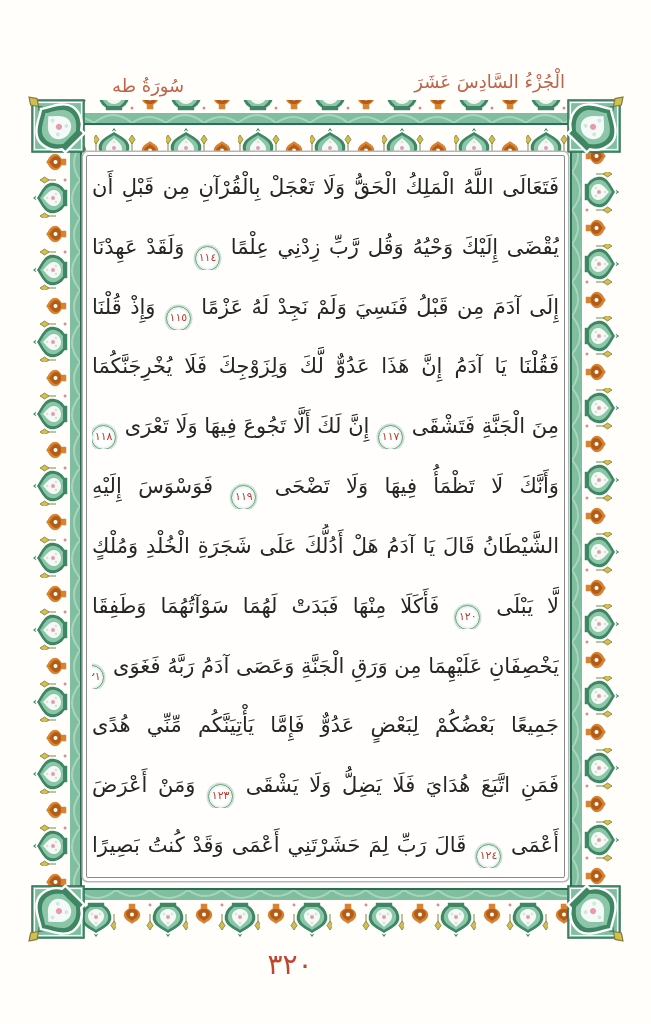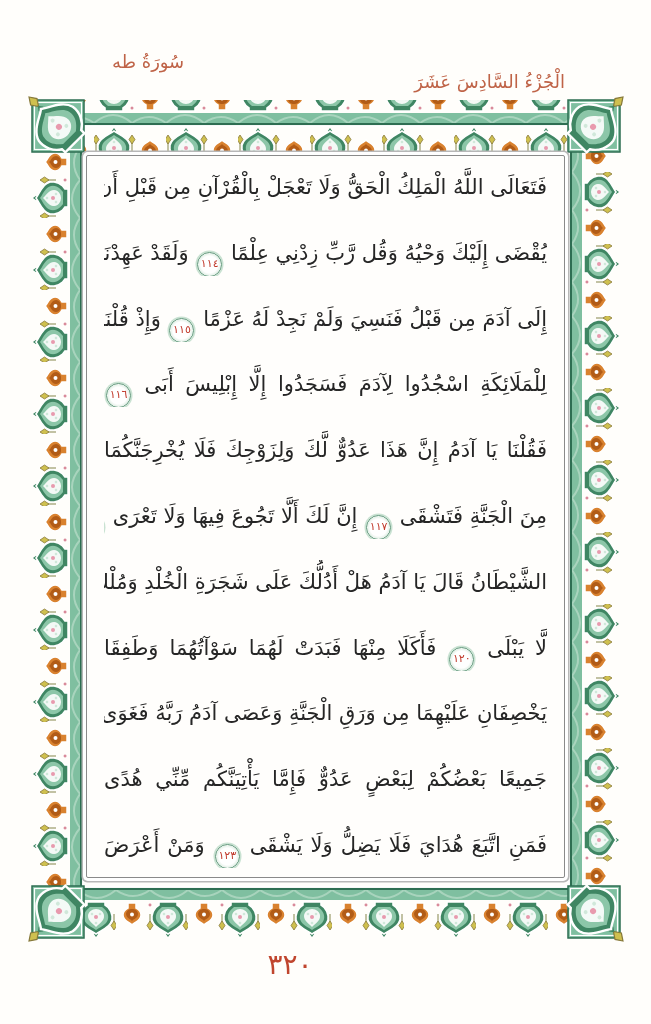"سُورَةُ طه" .hdr.surah { margin-top: none -> 24px }
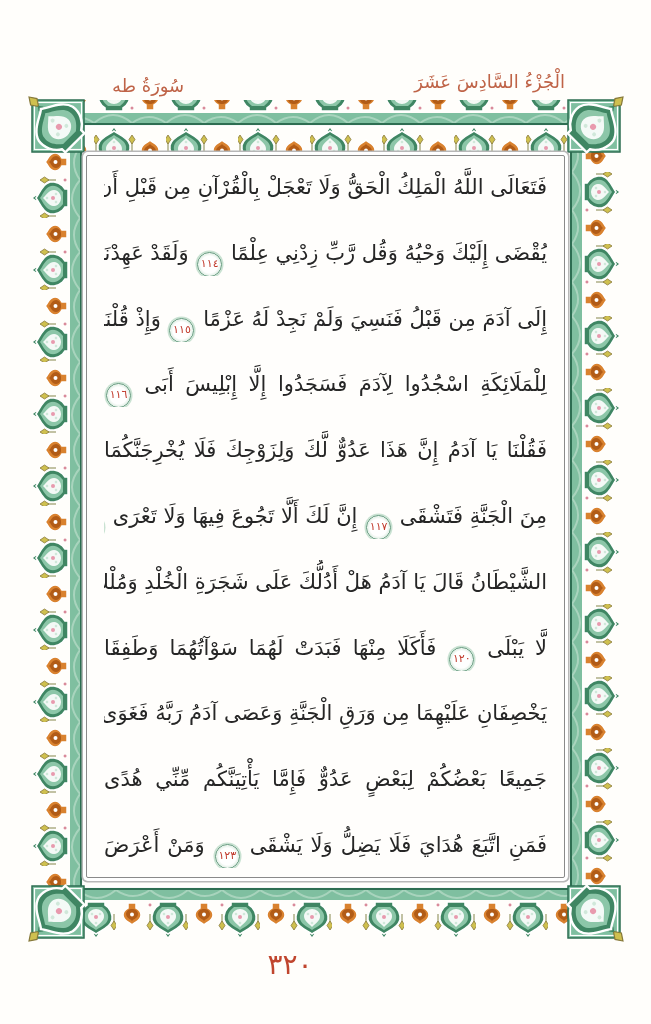"فَتَعَالَى اللَّهُ الْمَلِكُ الْحَقُّ" .verse-panel { padding: 9px 17px -> 9px 5px }
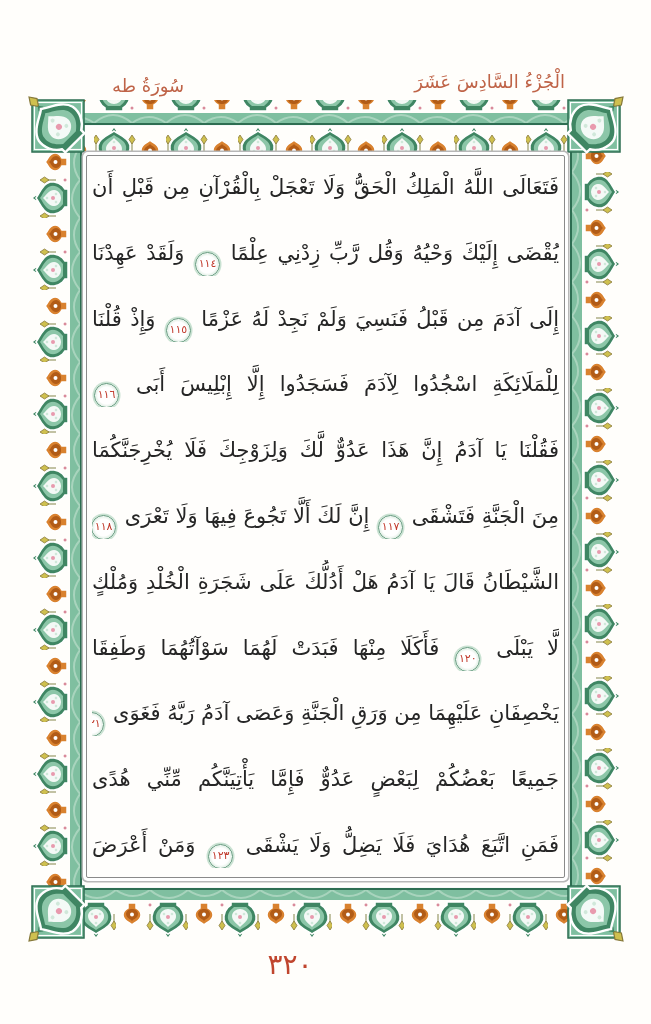"لِلْمَلَائِكَةِ اسْجُدُوا لِآدَمَ" div.qline { html: <div><span>لِلْمَلَائِكَةِ اسْجُدُوا لِآدَمَ فَسَجَدُوا إِلَّا إِبْلِيسَ أَبَى</span> <span>١١٦</span></div> -> none }
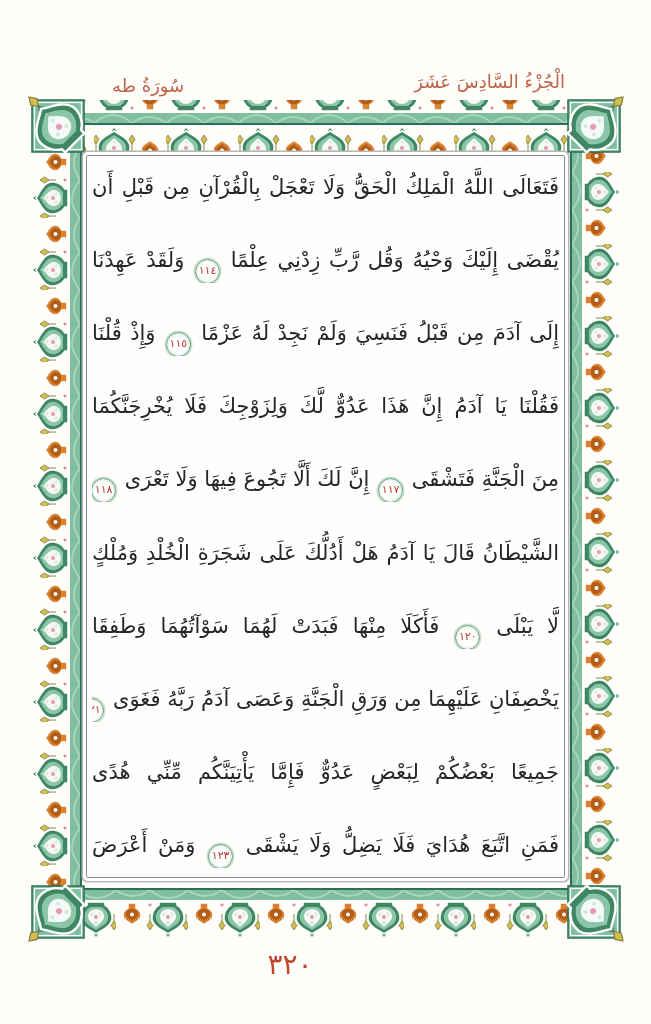"وَأَنَّكَ لَا تَظْمَأُ فِيهَا وَلَا" div.qline { html: none -> <div><span>وَأَنَّكَ لَا تَظْمَأُ فِيهَا وَلَا تَضْحَى</span> <span>١١٩</span> <span>فَوَسْوَسَ إِلَيْهِ</span></div> }
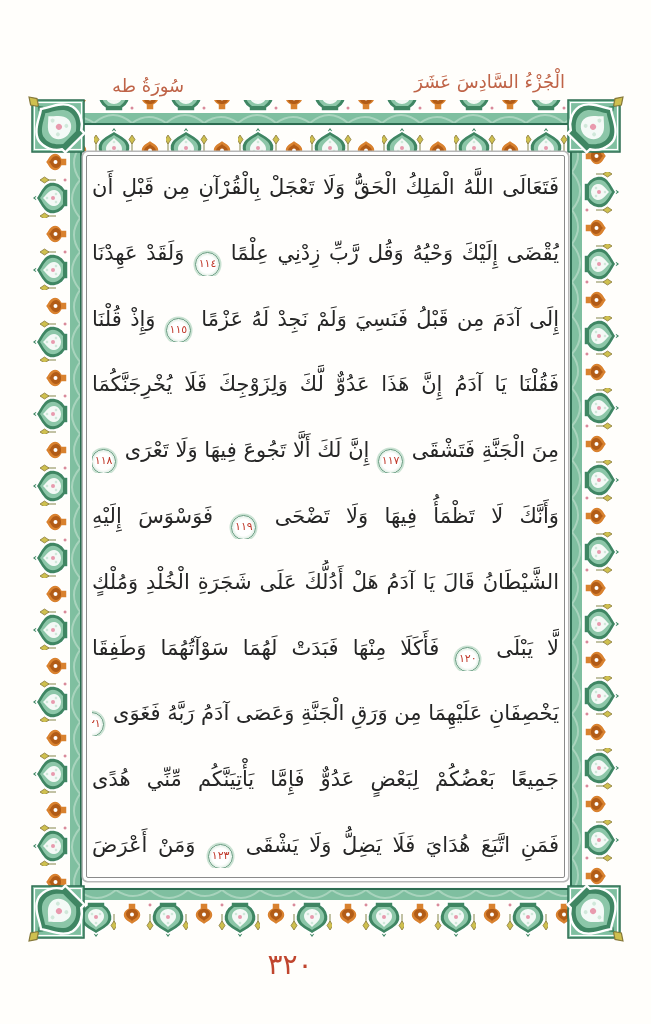"أَعْمَى ١٢٤ قَالَ رَبِّ لِمَ" div.qline { html: none -> <div><span>أَعْمَى</span> <span>١٢٤</span> <span>قَالَ رَبِّ لِمَ حَشَرْتَنِي أَعْمَى وَقَدْ كُنتُ بَصِيرًا</span> </div> }
